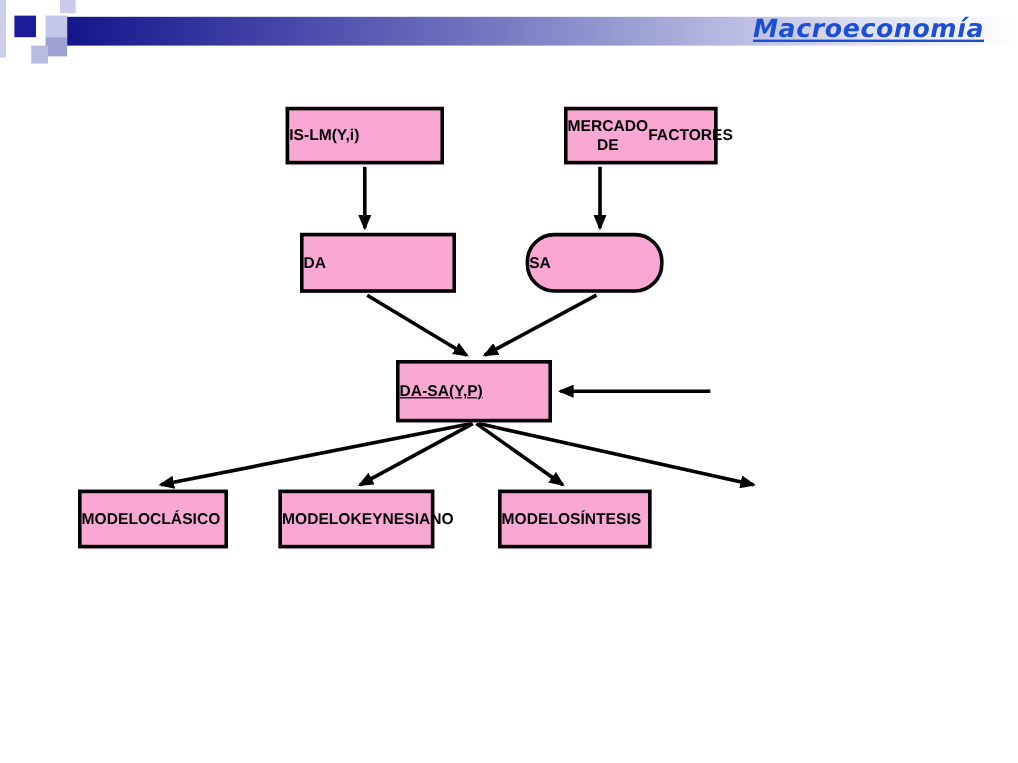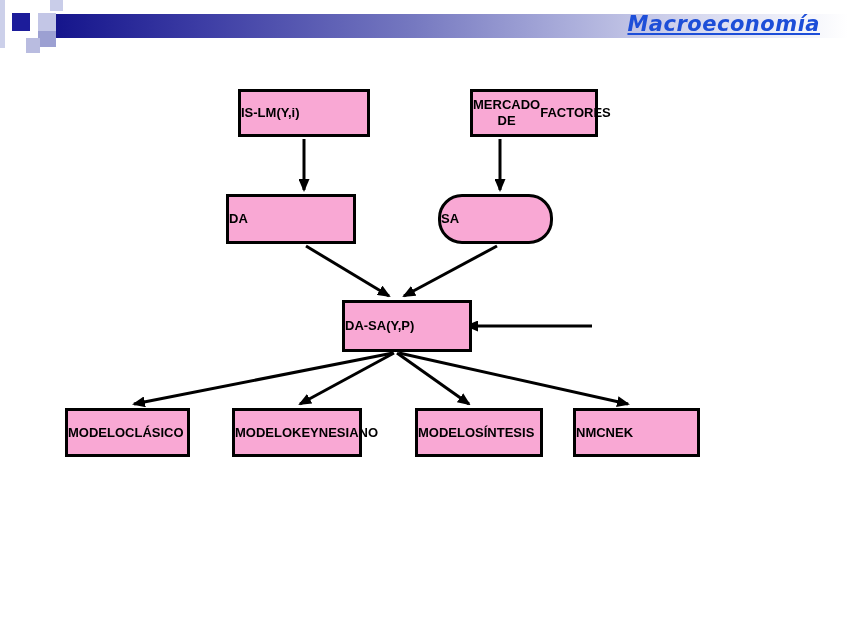"DA" #node-da { left: 226px -> 250px }
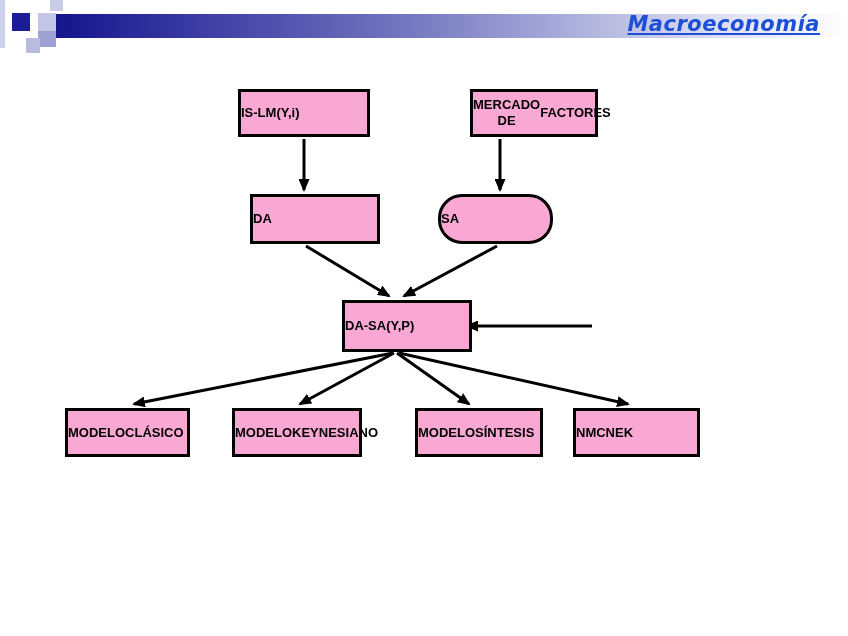"DA-SA" #node-dasa { left: 342px -> 330px; text-decoration: none -> underline }
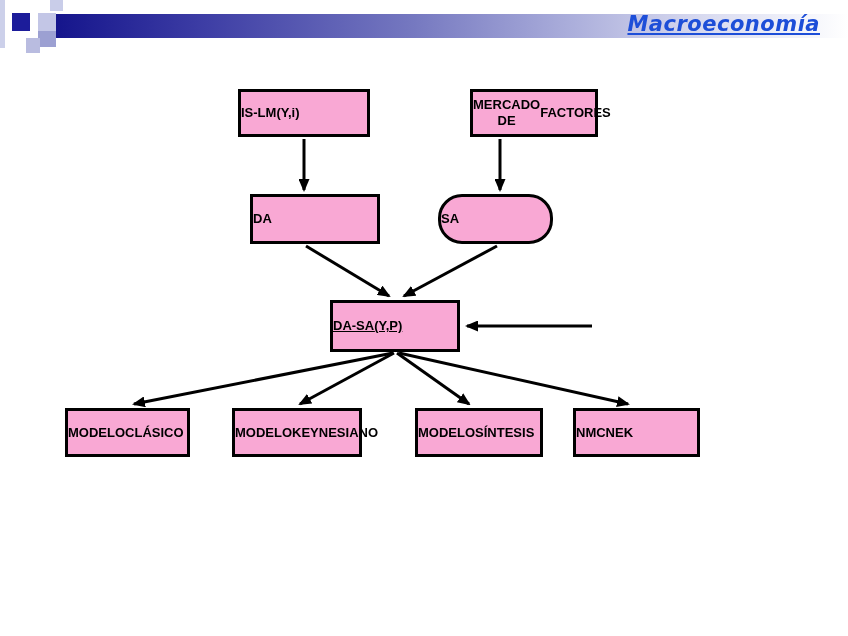"NMC" div.node { html: <div> <span>NMC</span> <span>NEK</span> </div> -> none }
